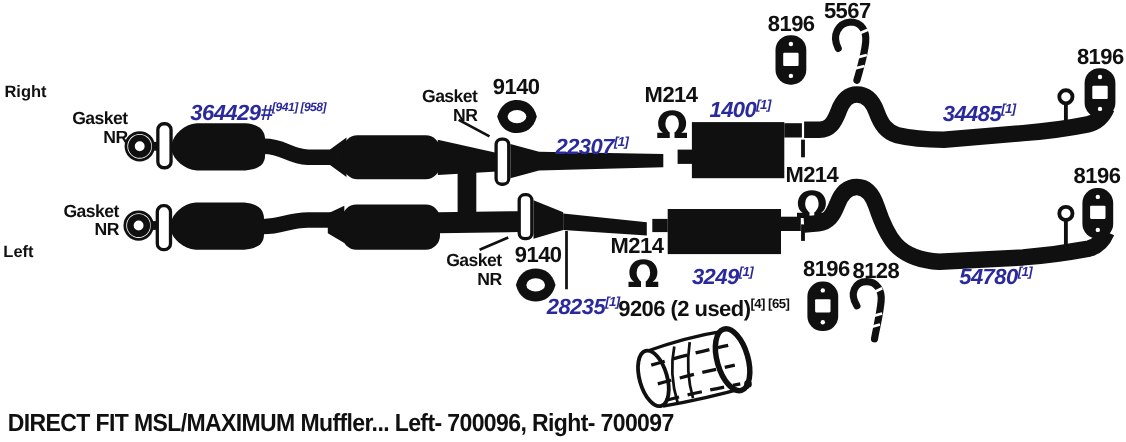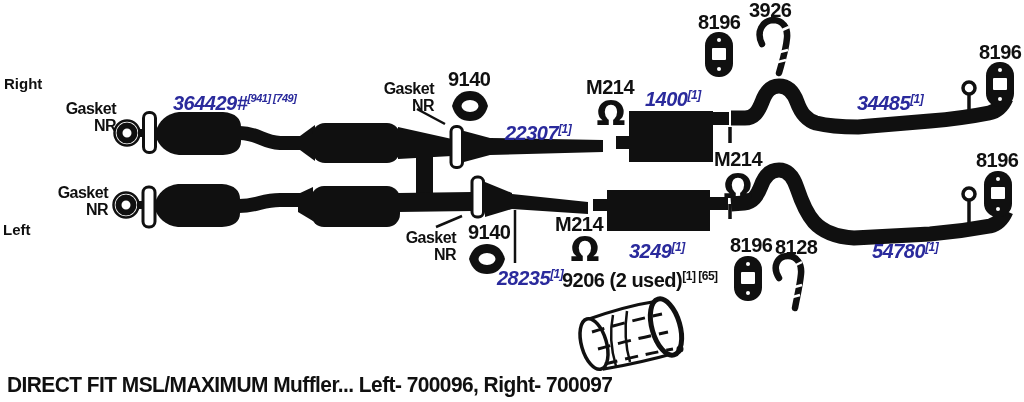"3926" div.lbl { text: 3926 -> 5567 }
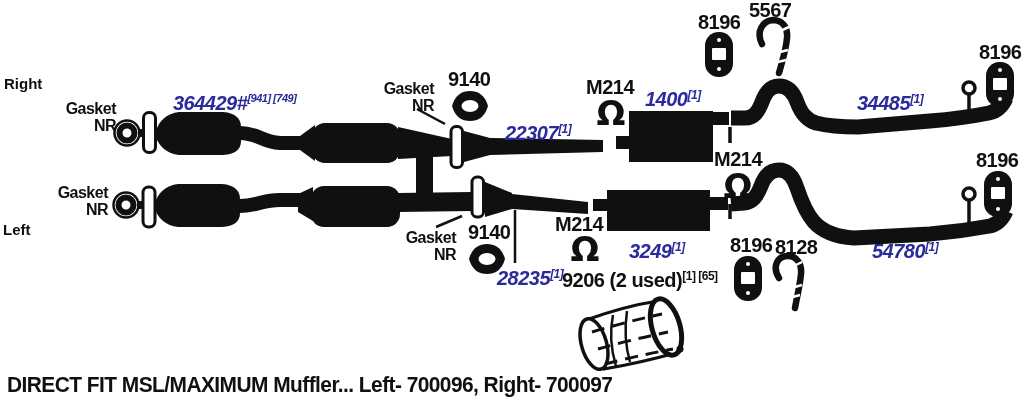"[941] [749]" sup.s2 { text: 749 -> 958 }
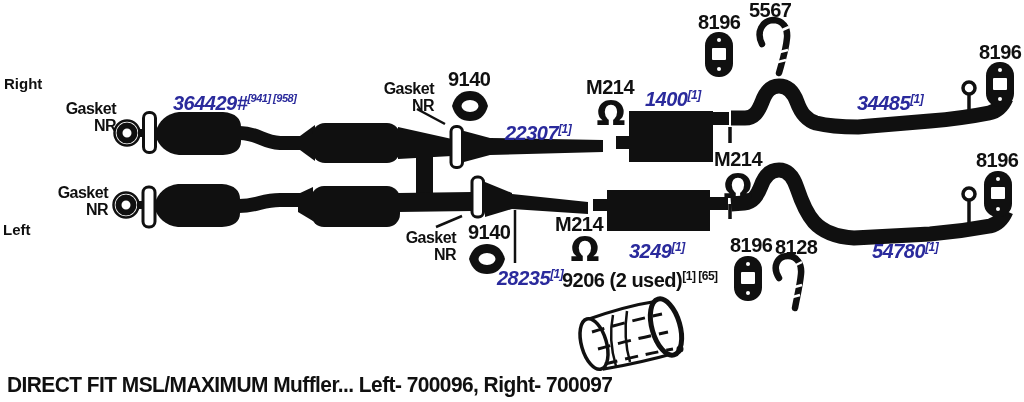"[1] [65]" sup.s { text: 1 -> 4 }
